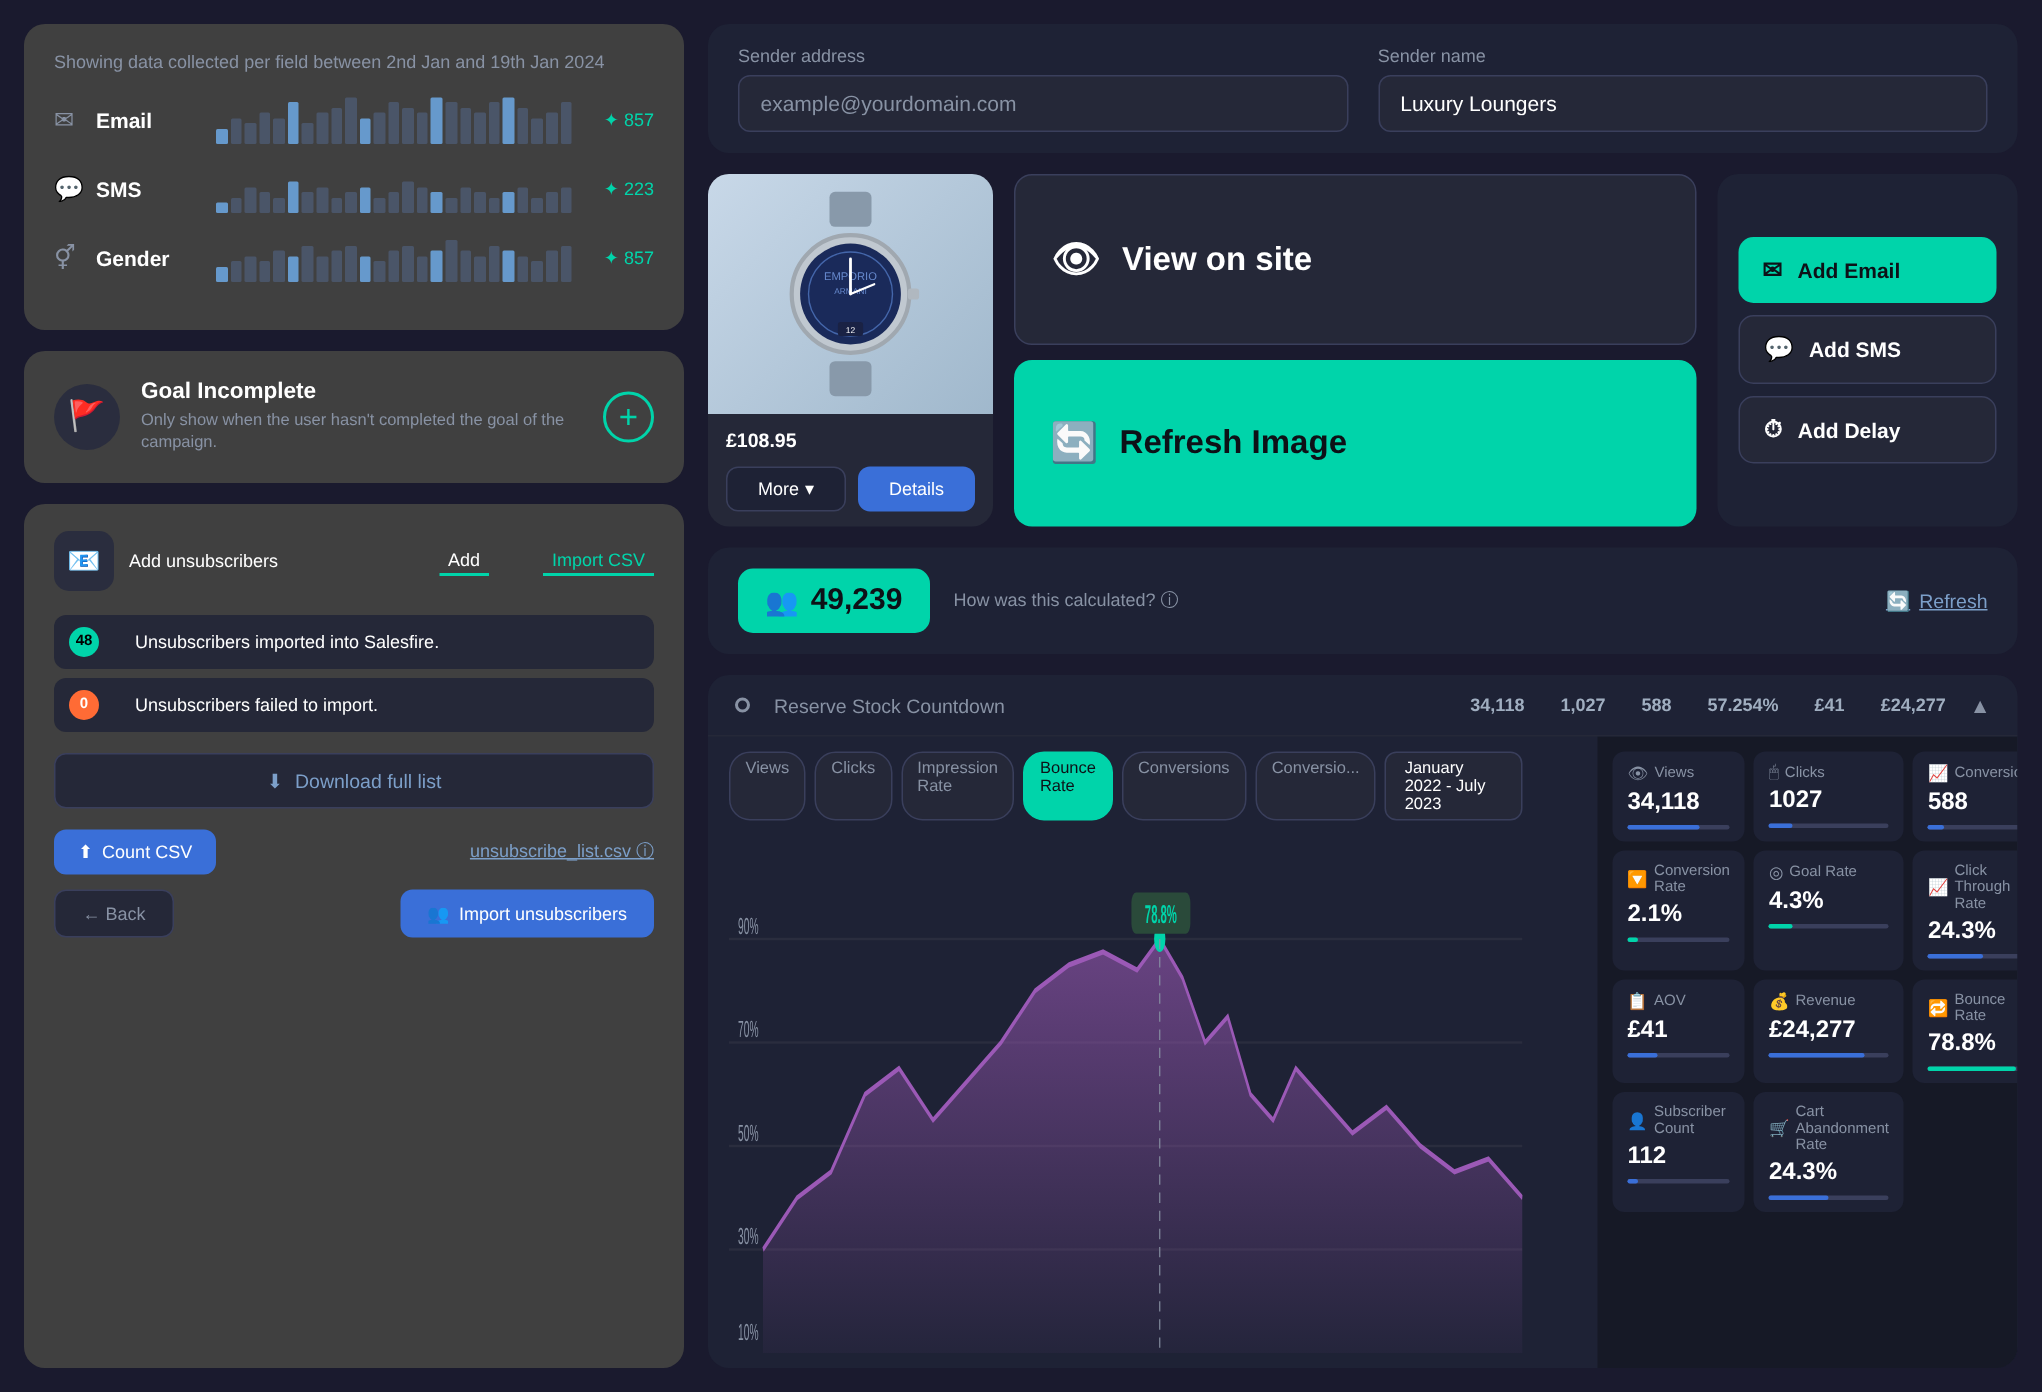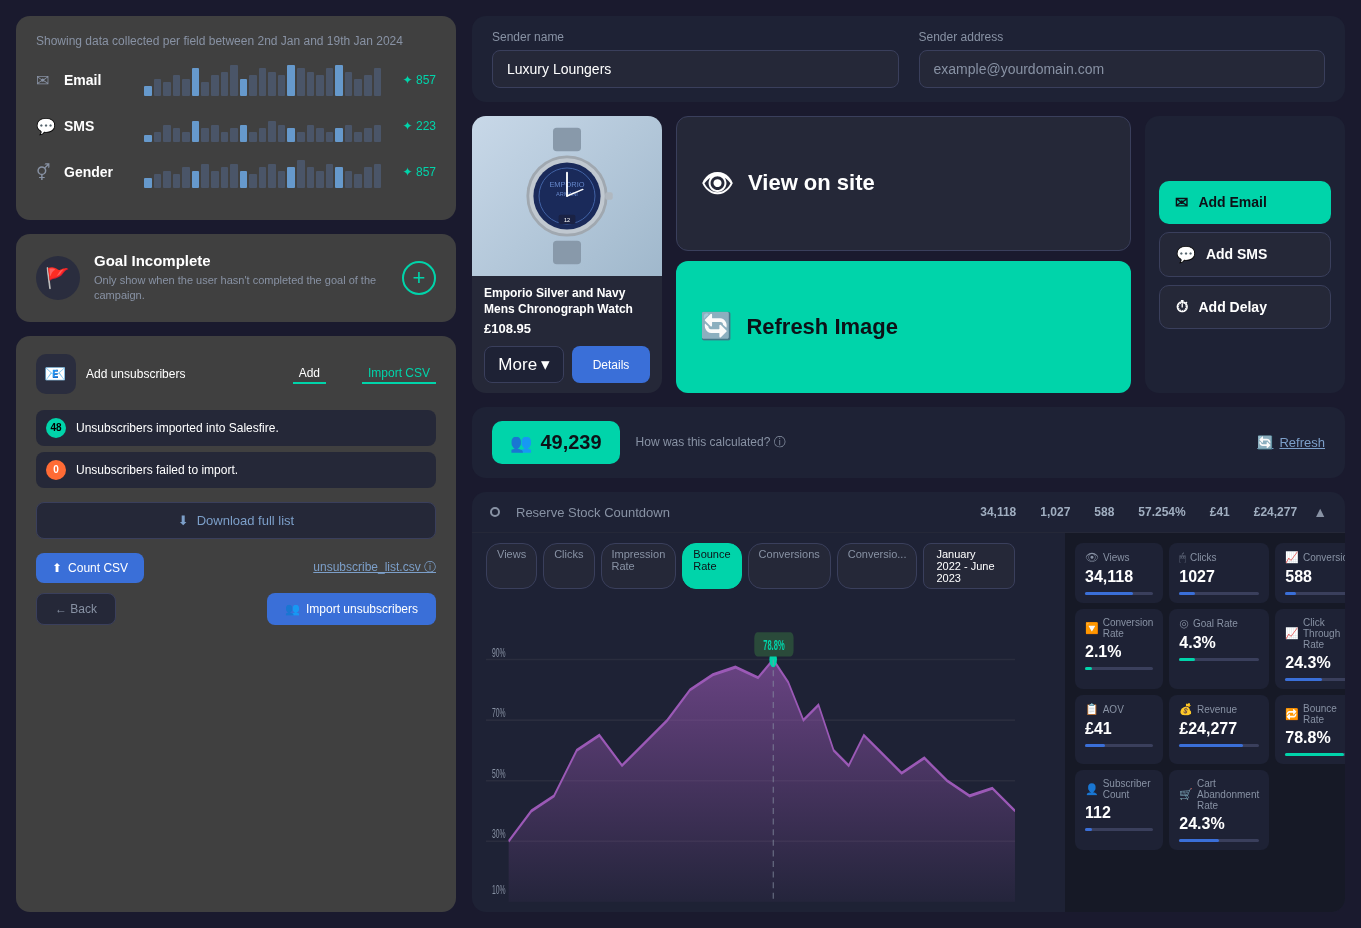"Sender name" div.sender-field { order: before "Sender address" -> after "Sender address" }
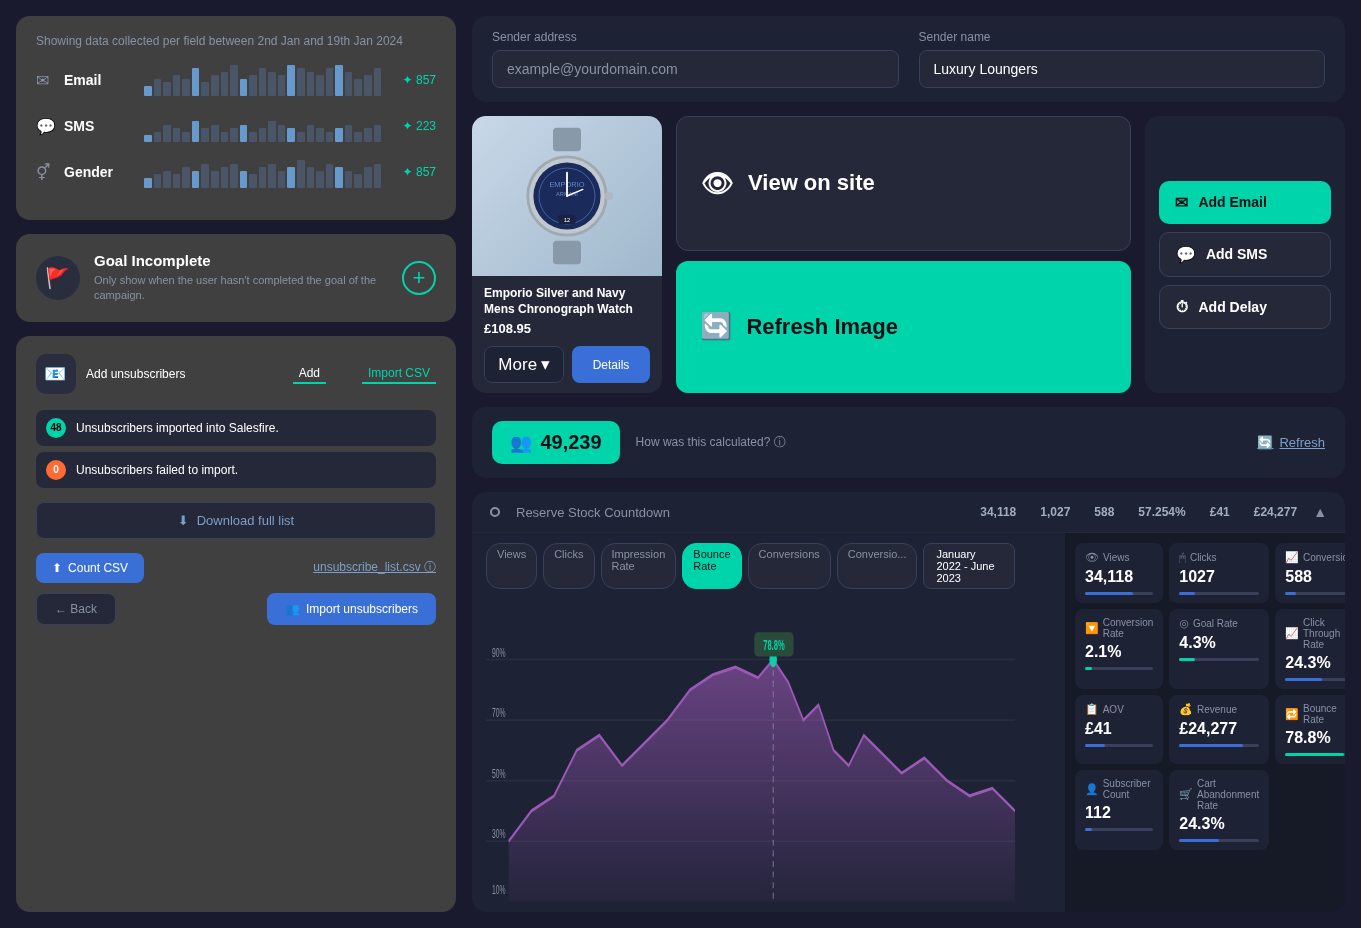"Emporio Silver and Navy Mens" div.product-name { html: <div>Emporio Silver and Navy Mens Chronograph Watch</div> -> none }
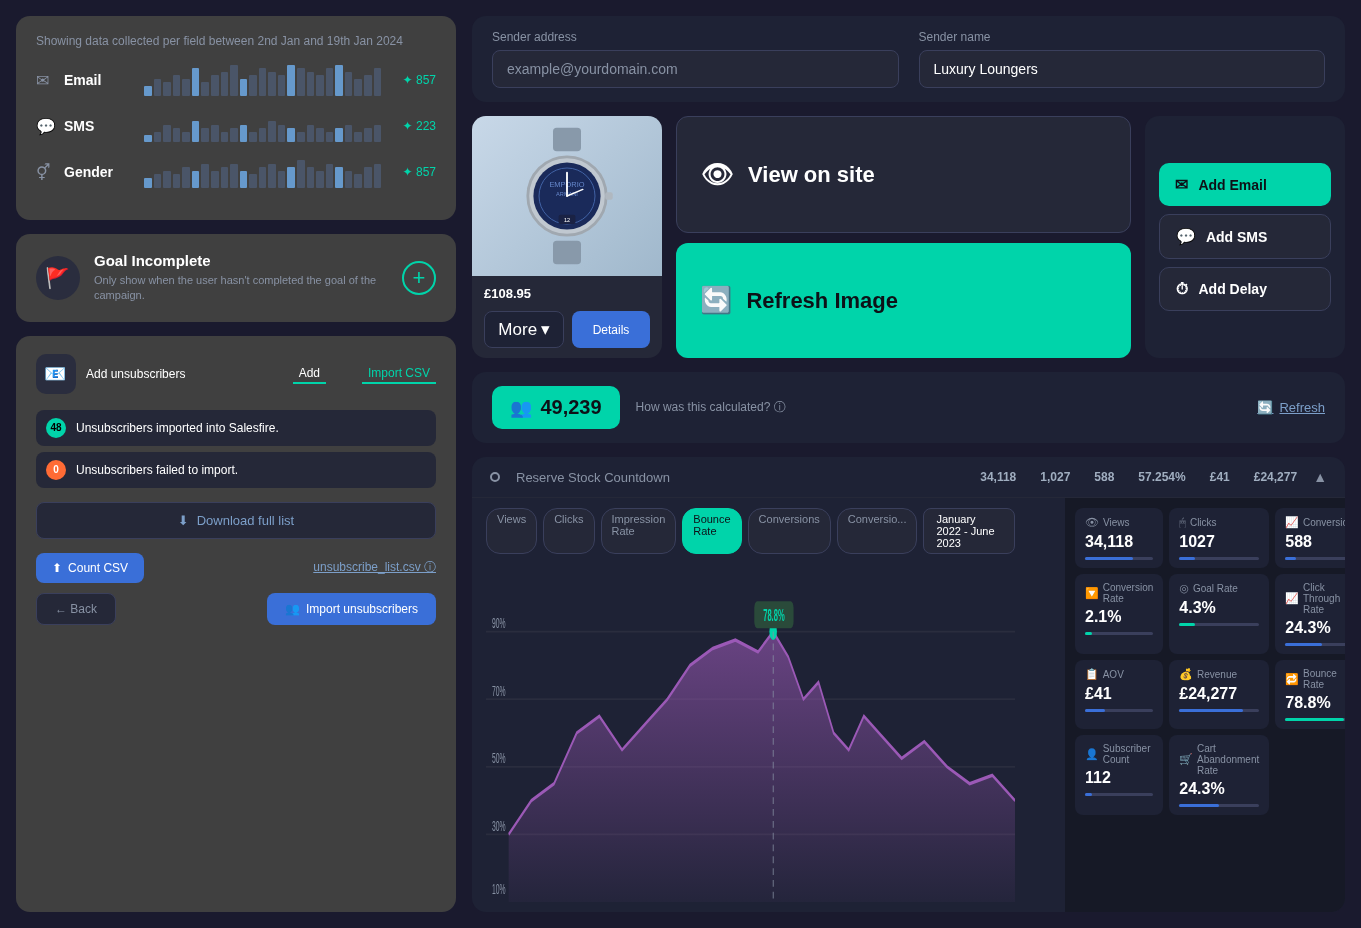"More" .btn-more { font-size: 17px -> 12px }
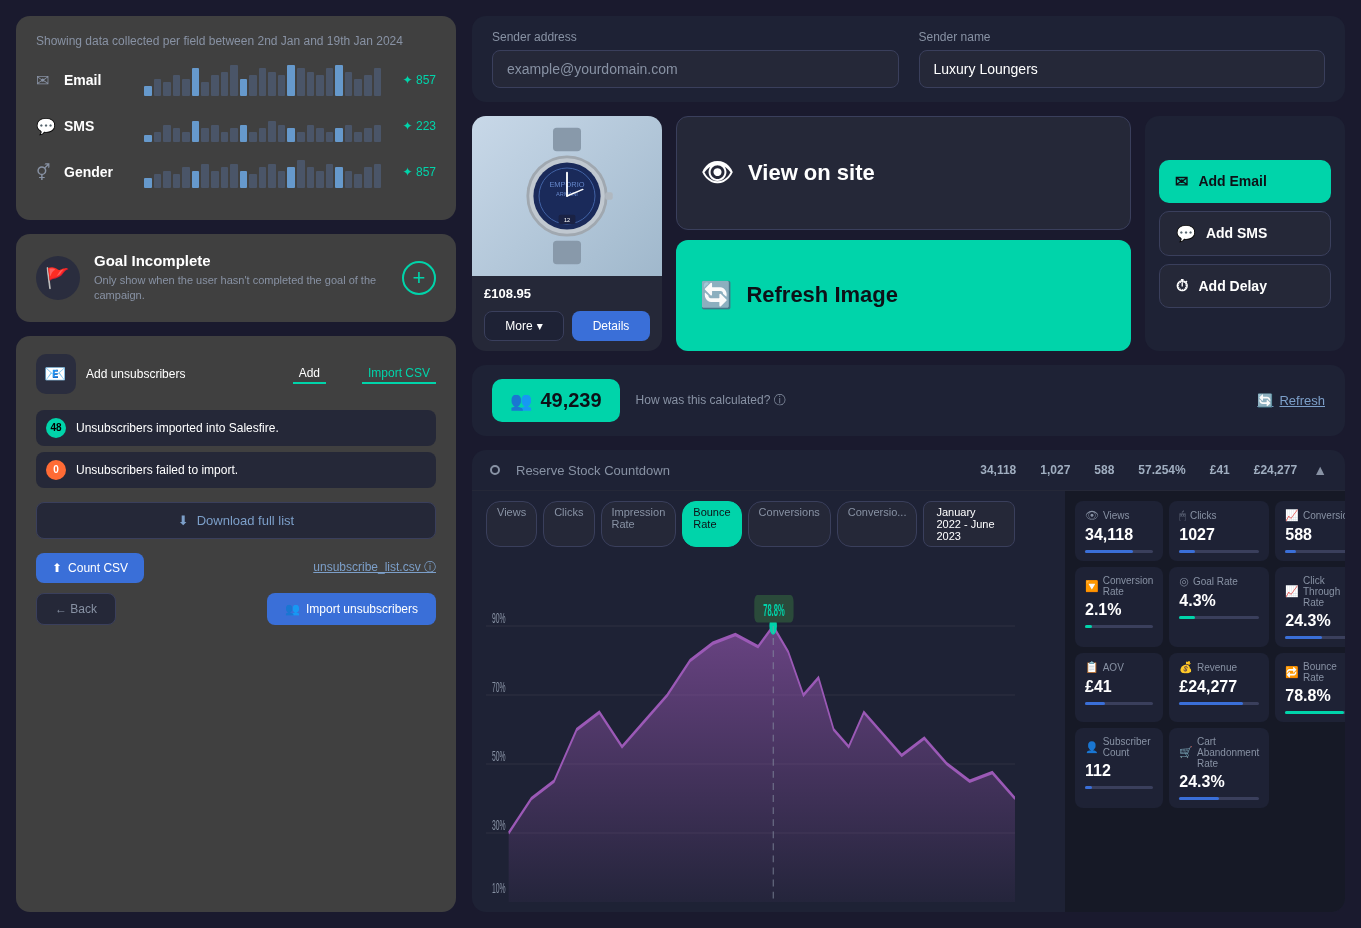"48" .msg-row { gap: 10px -> 24px }
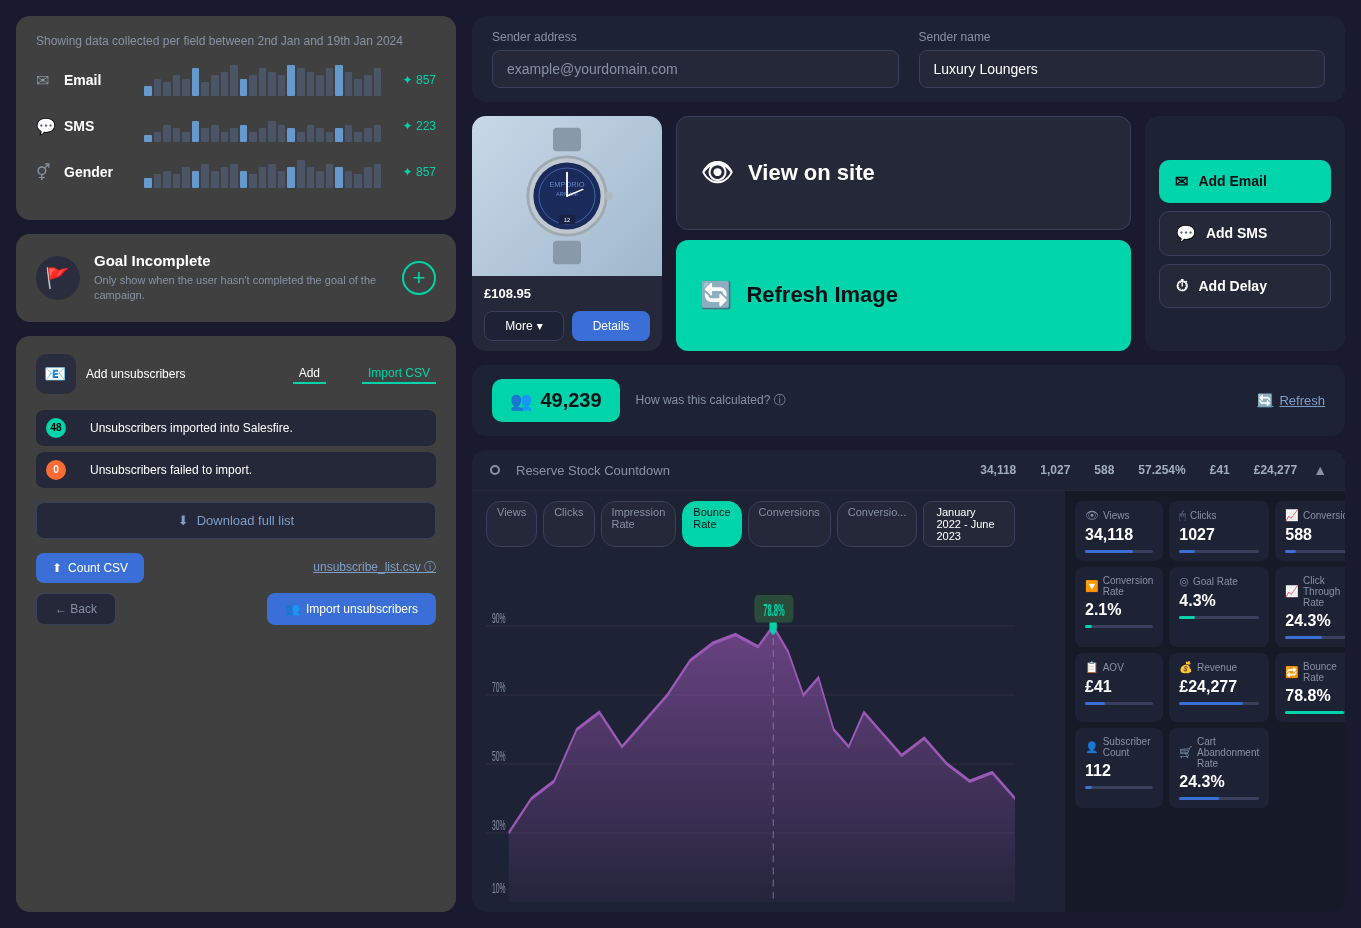"January 2022 - June 2023" div.date-range-btn { text: June -> July }
